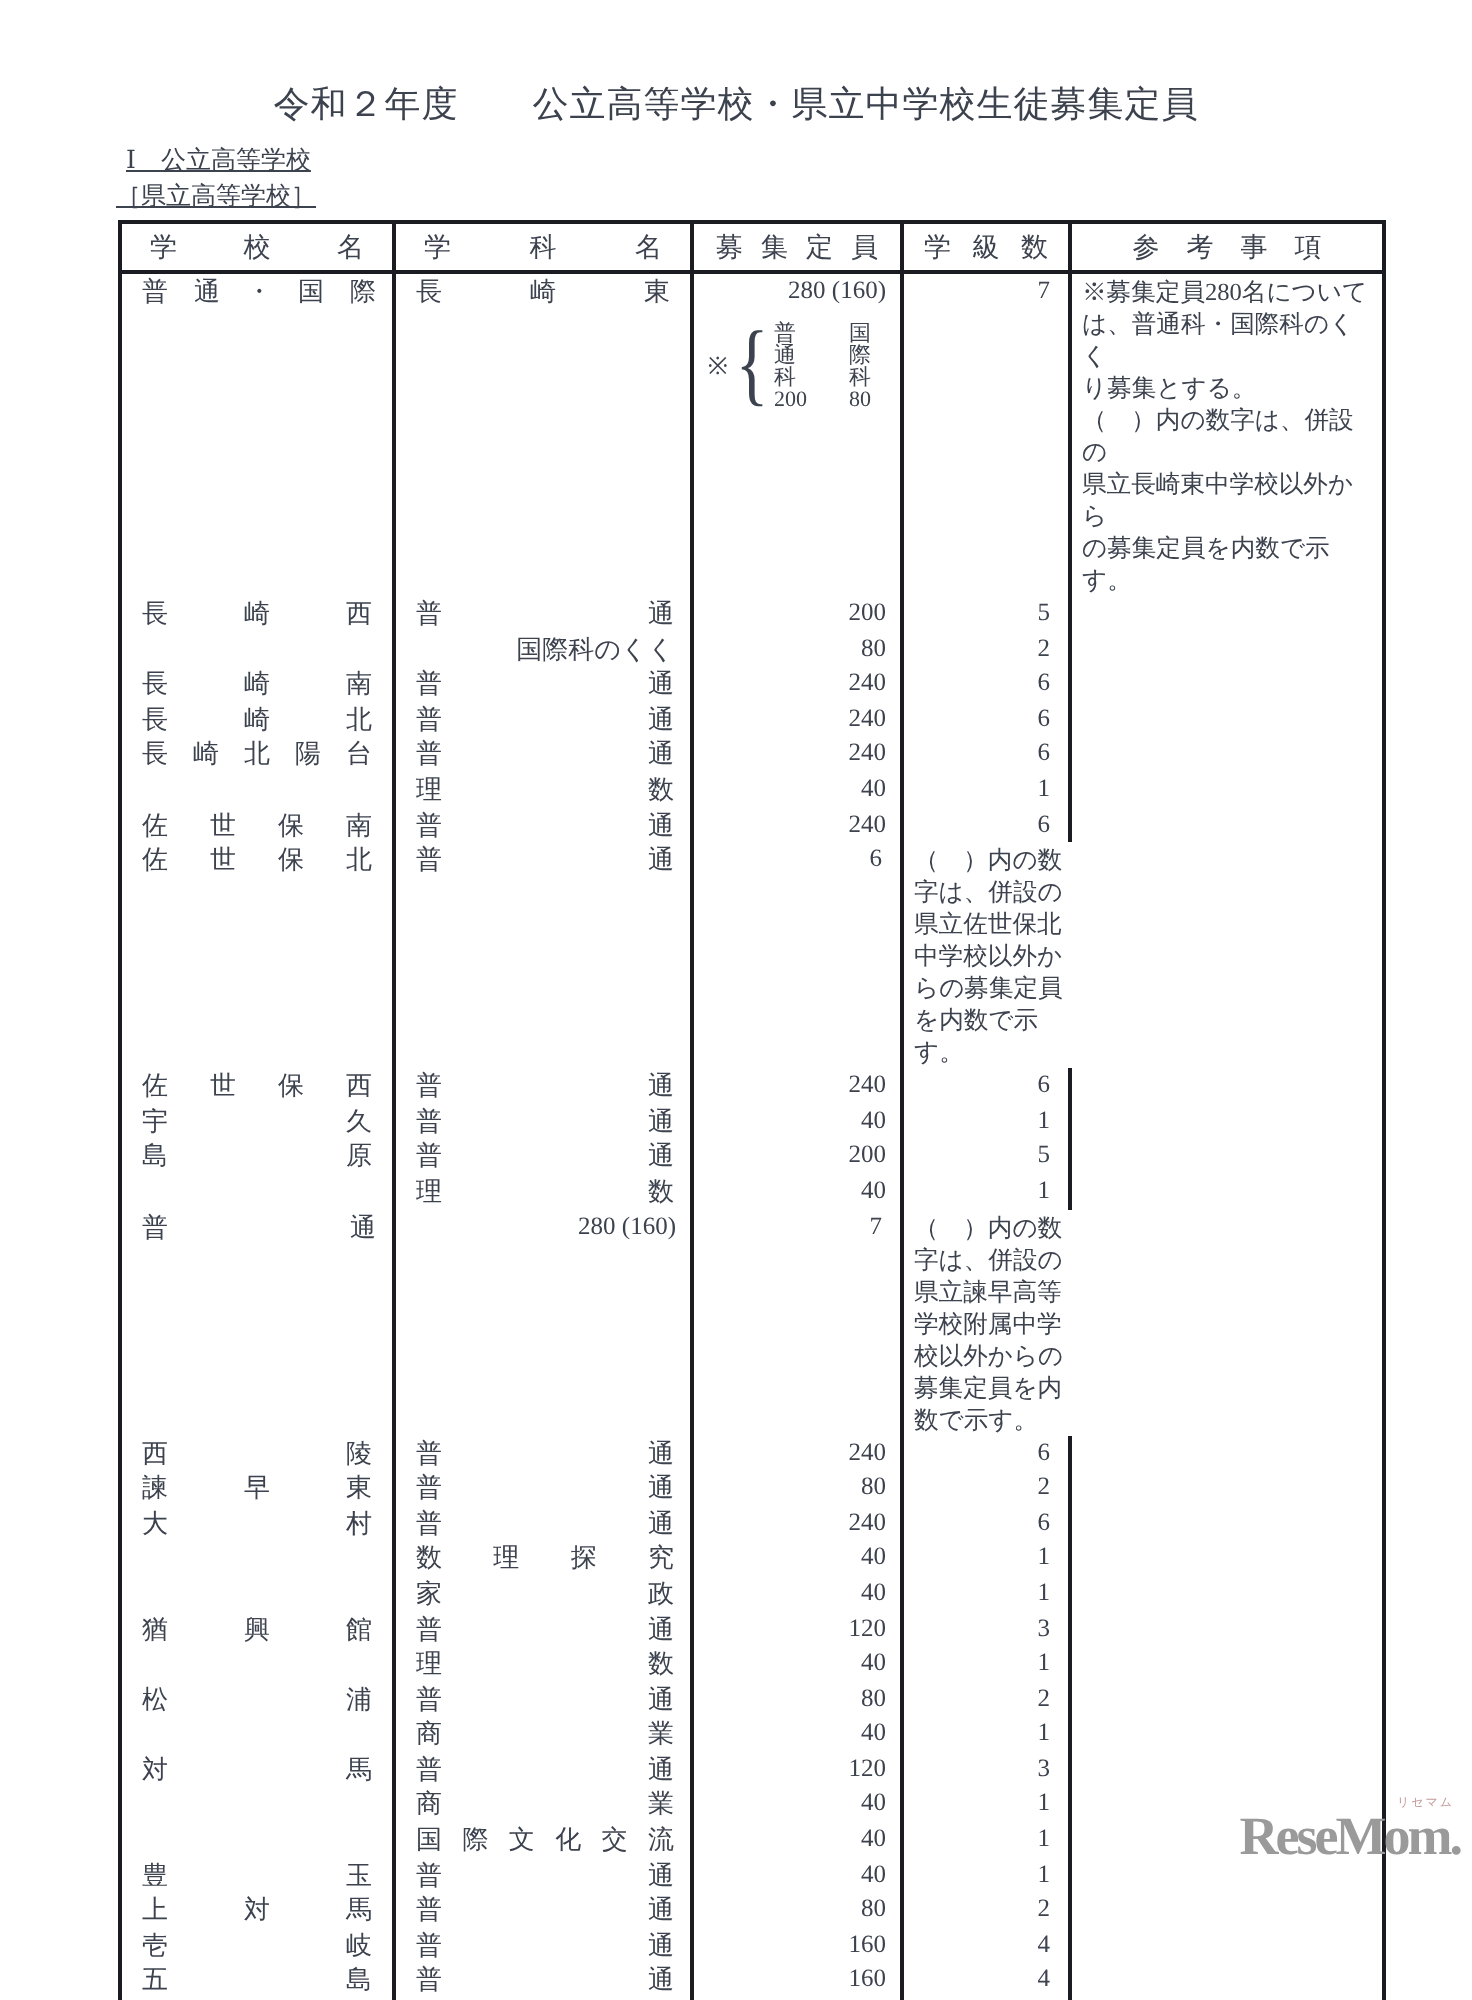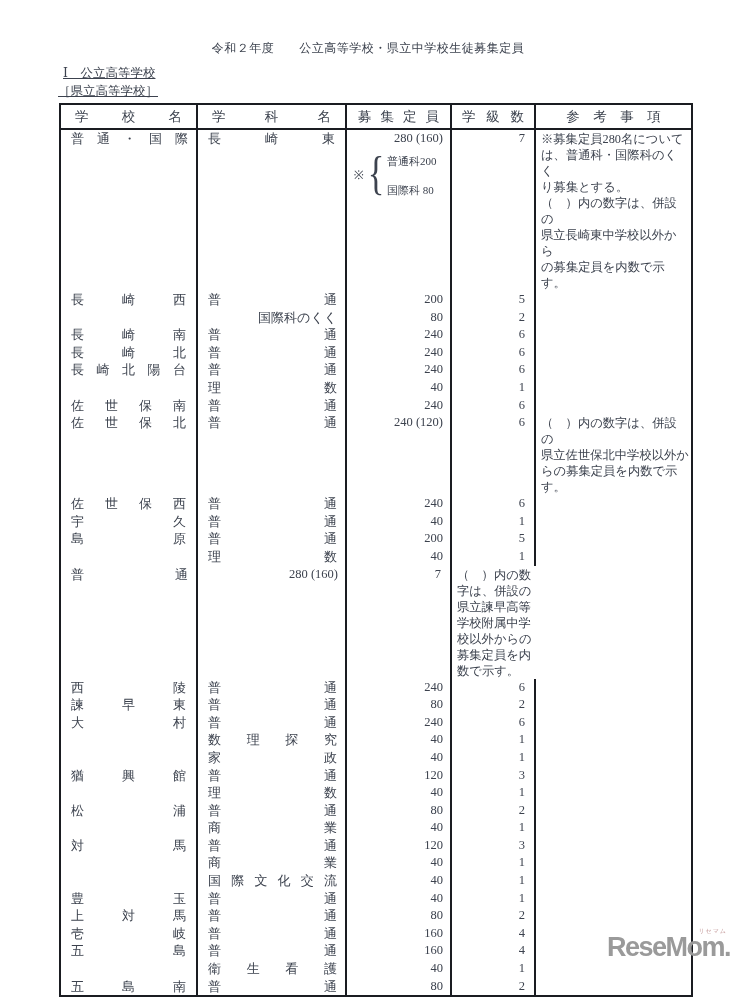"令和２年度 公立高等学校・県立中学校生徒募集定員" .title { font-size: 12px -> 18px }
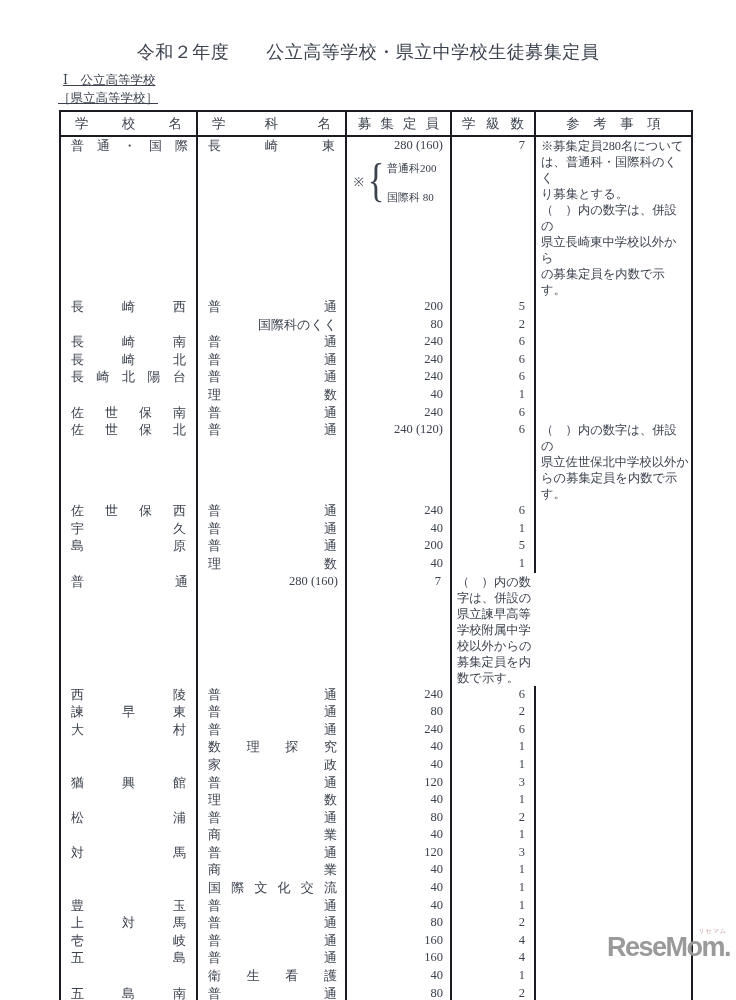"普通科200" .anno .alines { flex-direction: column -> row }
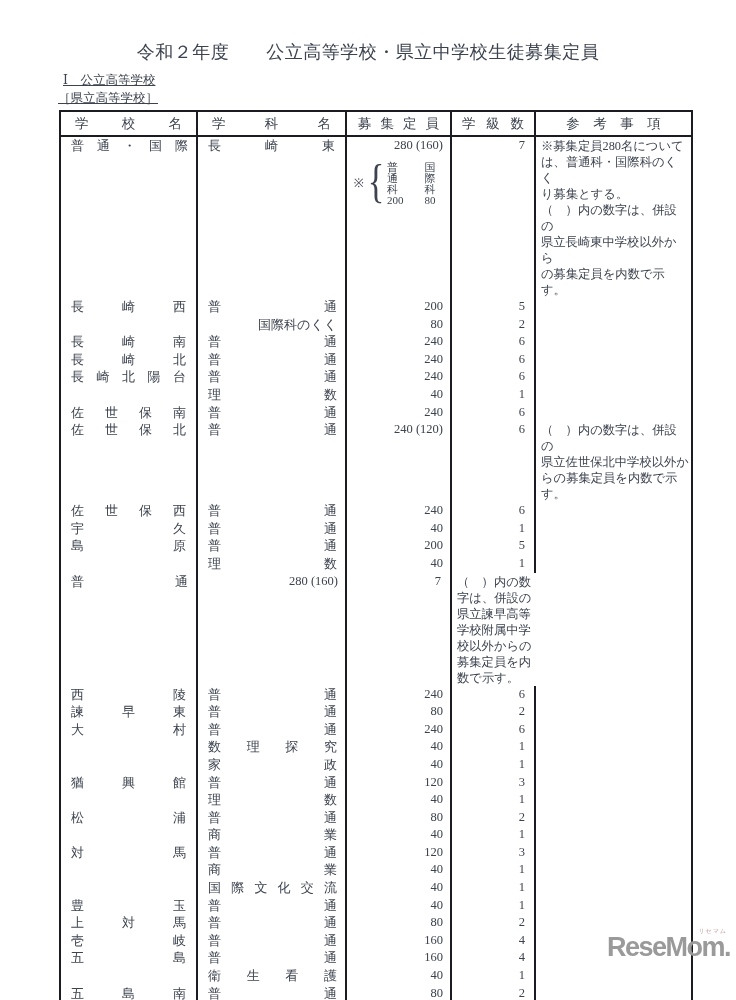"240 (120)" div.c { html: <div> <div>240 (120)</div> </div> -> none }
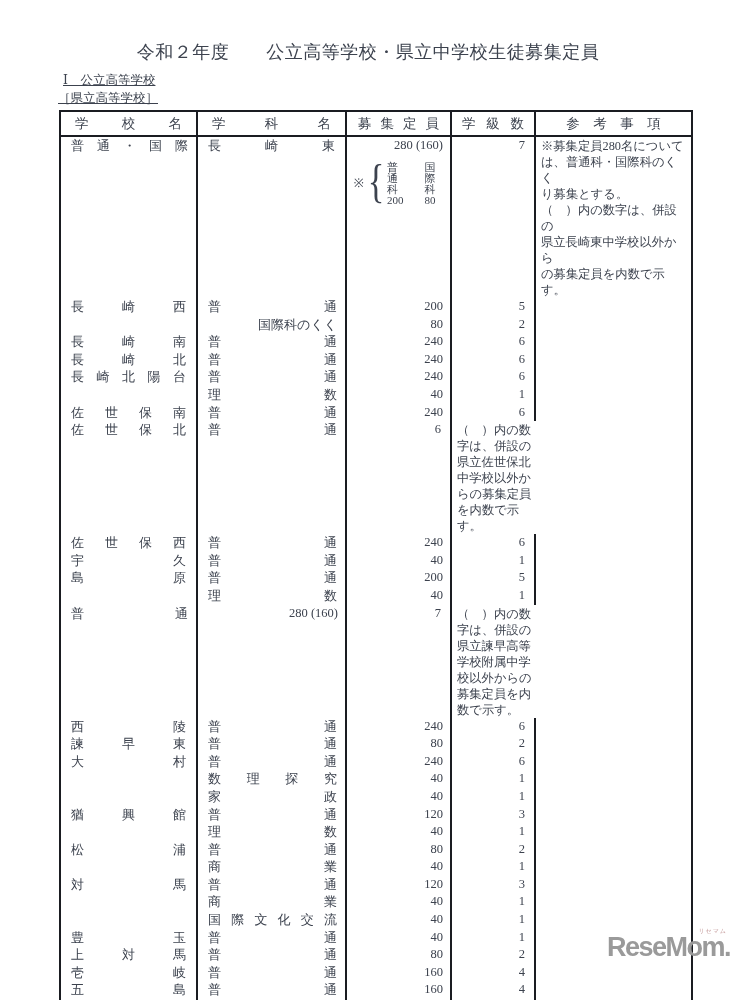"ReseMom." .logo { font-family: Liberation Sans, sans-serif -> Liberation Serif, serif; top: 928px -> 899px }
